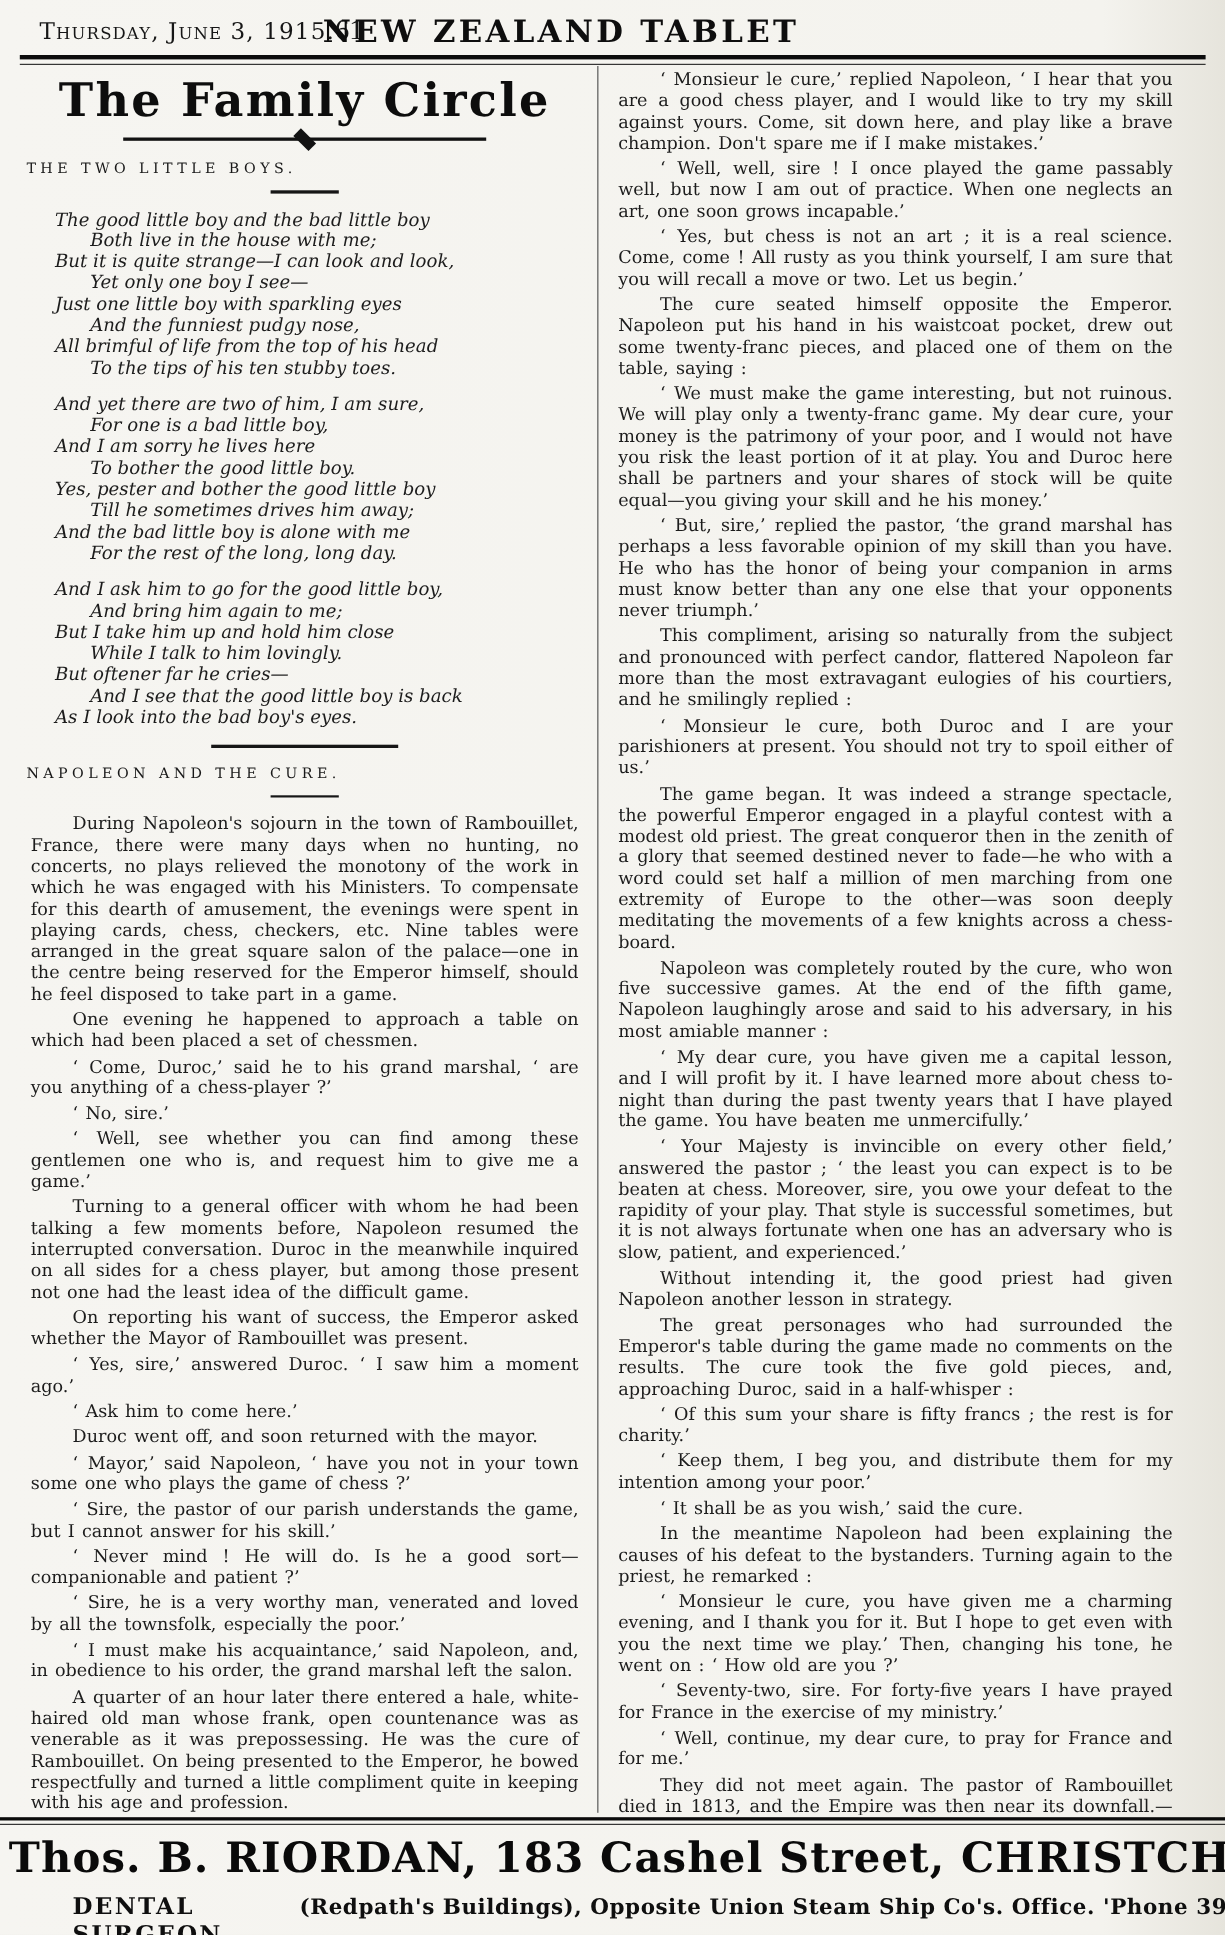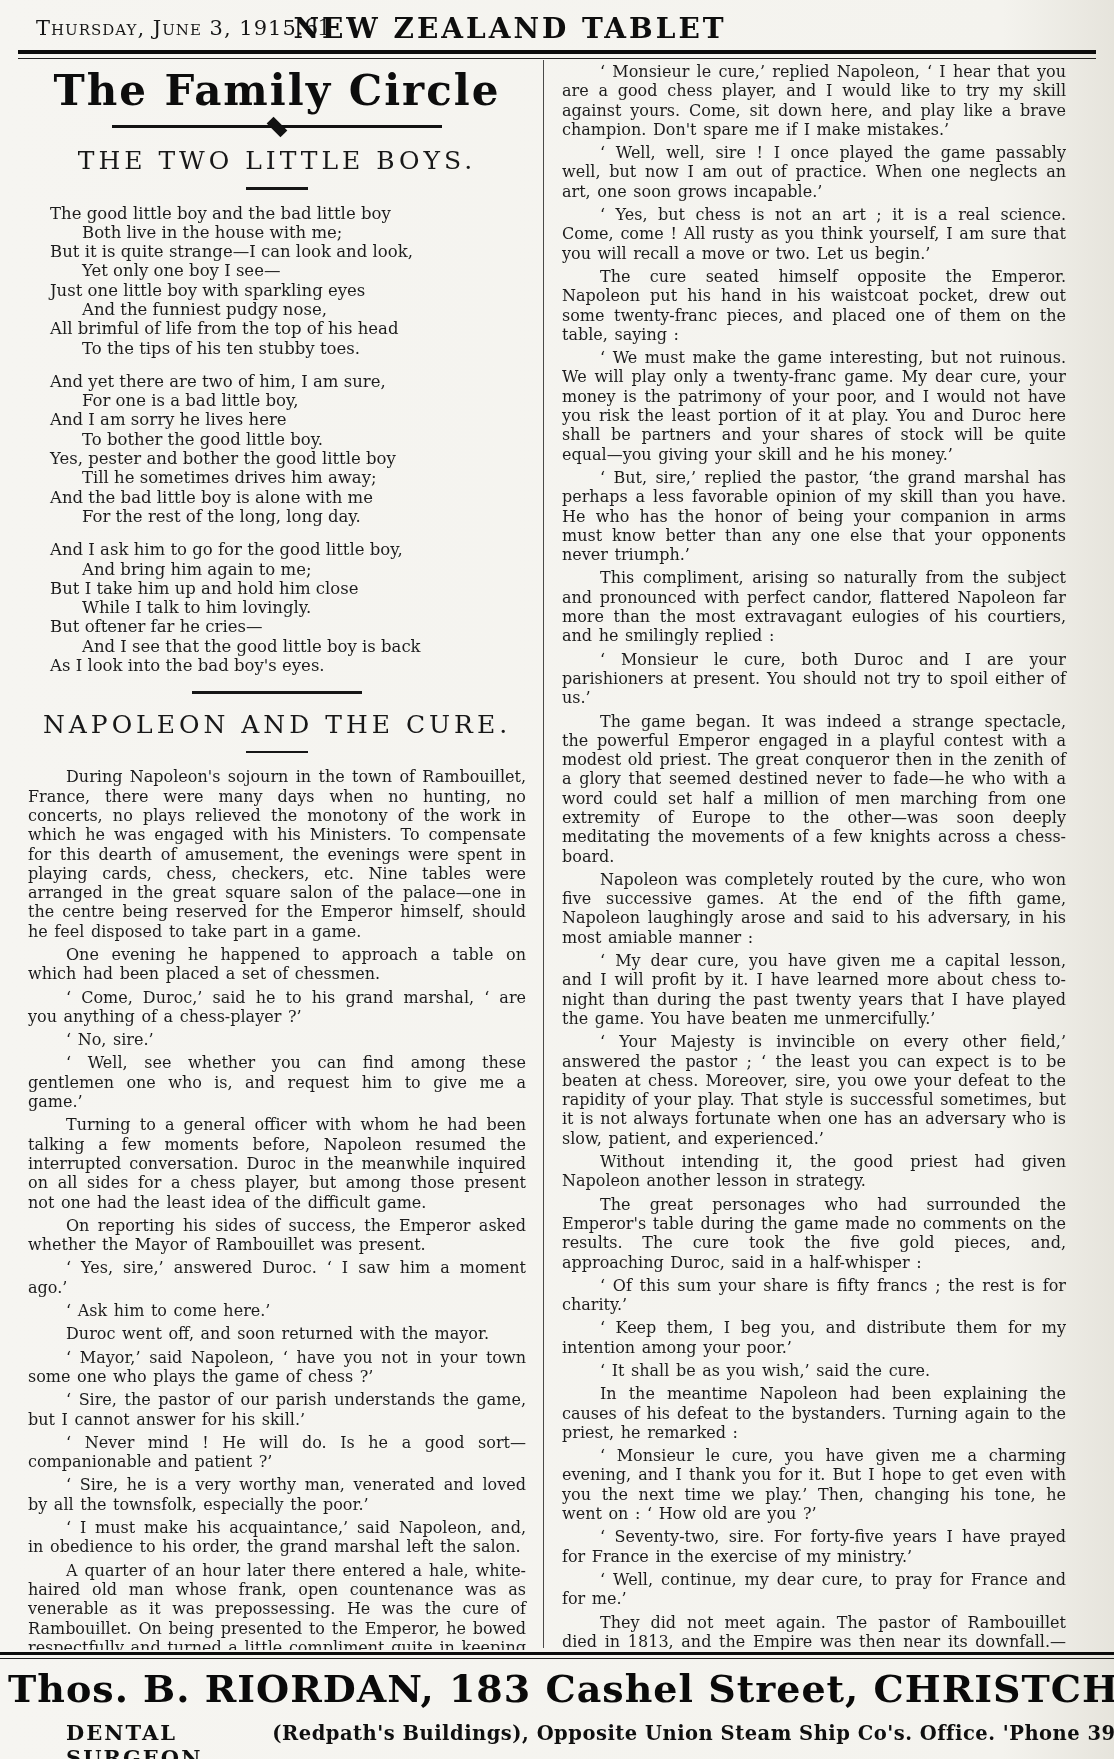"THE TWO LITTLE BOYS." .section-heading { font-size: 25px -> 13px; text-align: center -> none }
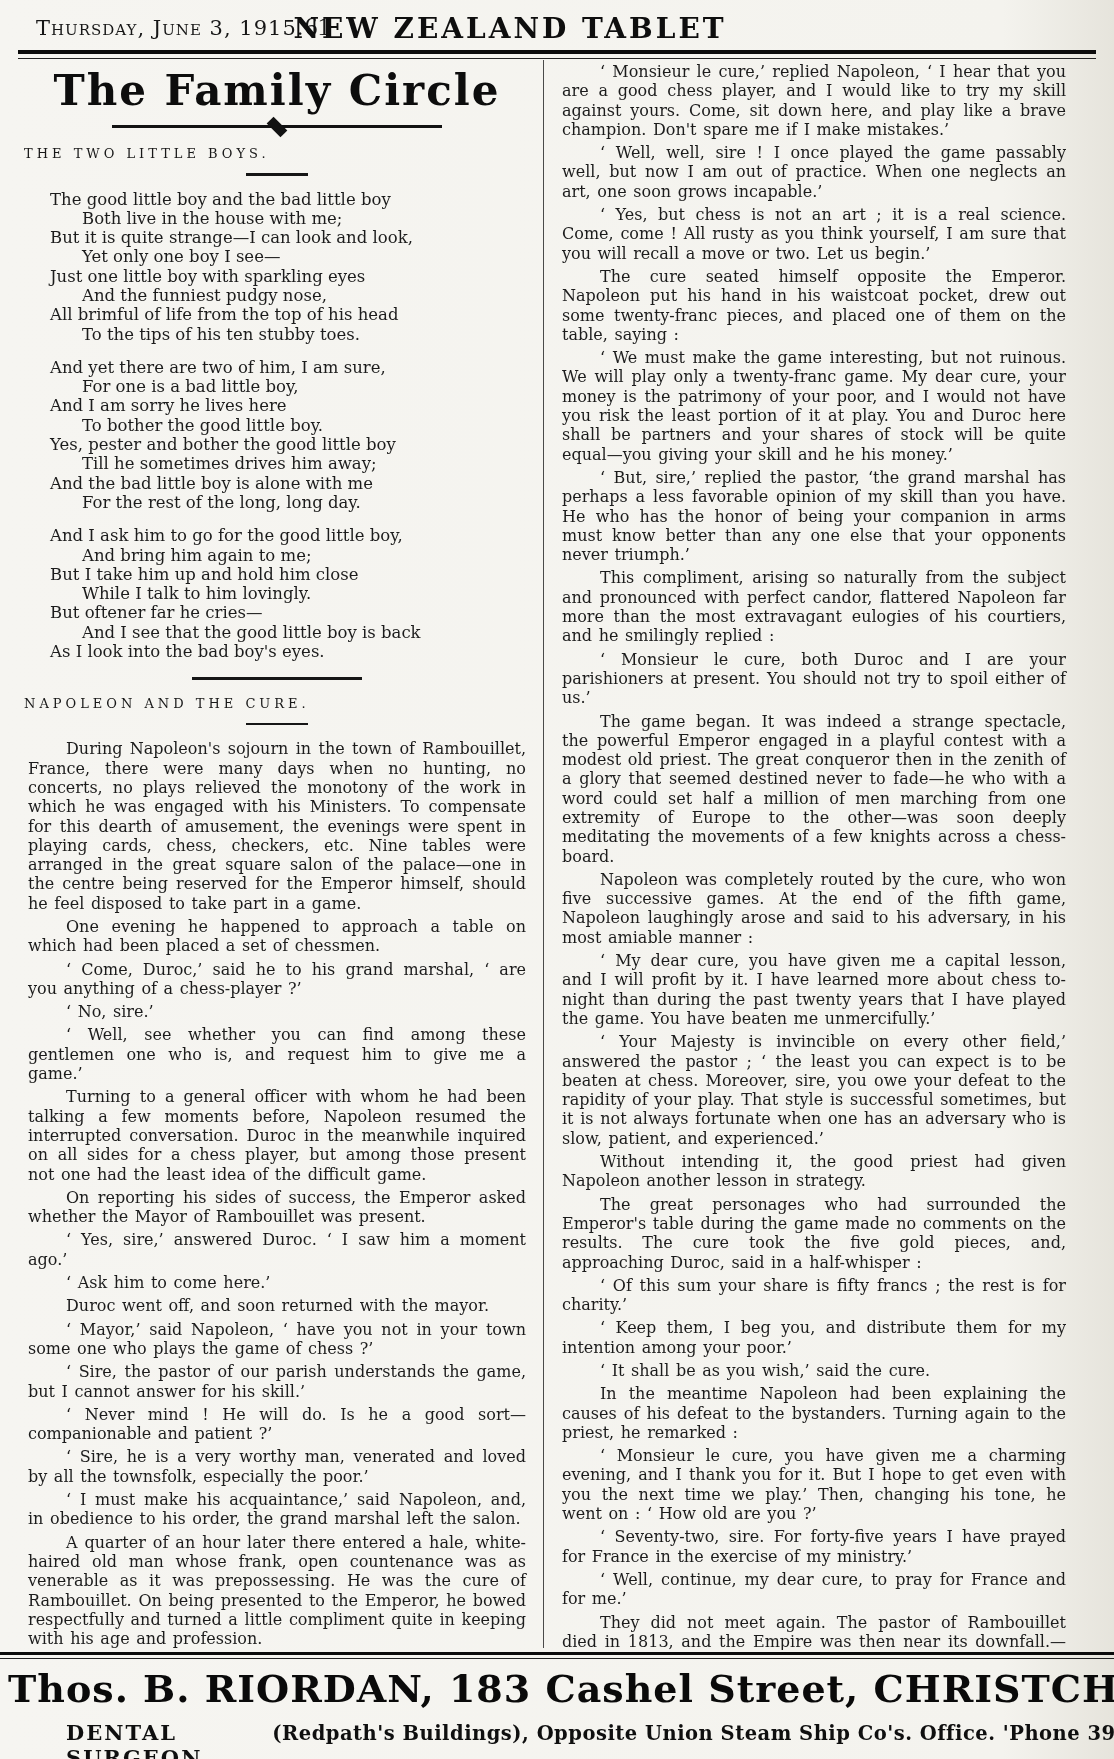"The good little boy and" .poem-line { font-style: none -> italic }
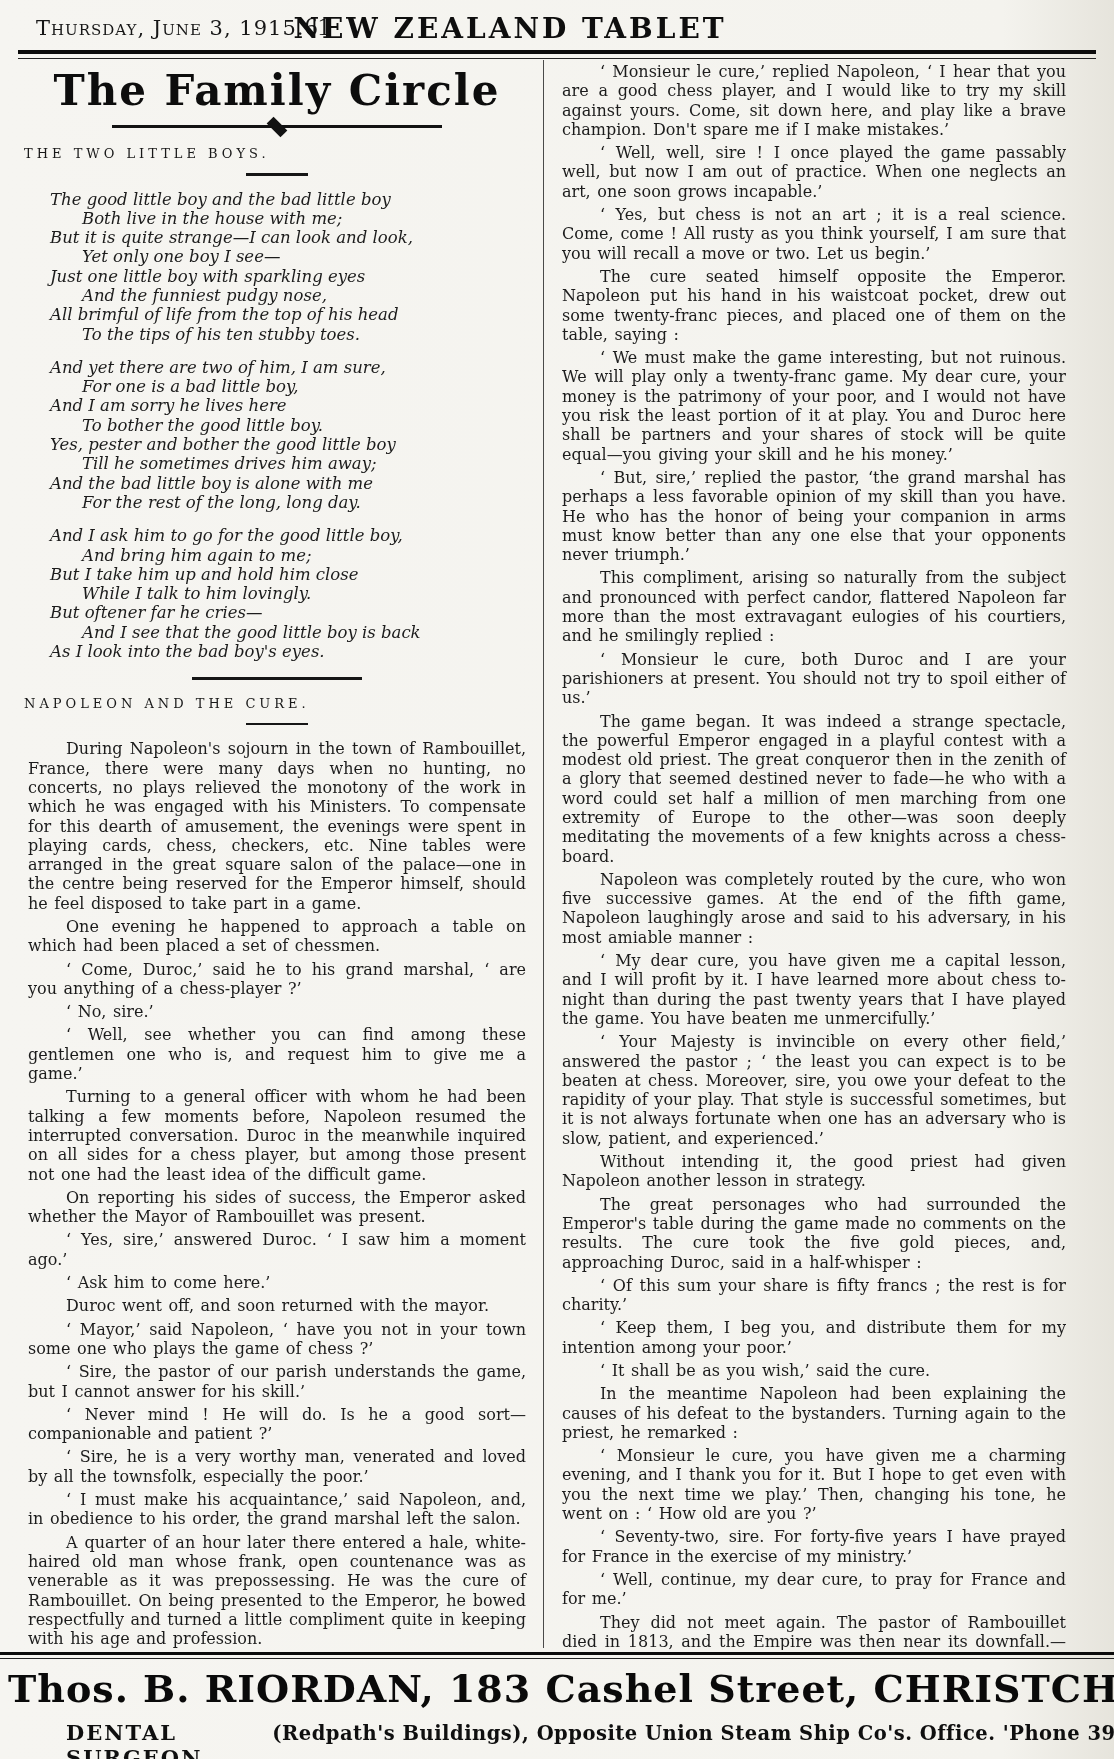"On reporting his sides of" p.para { text: sides -> want }
